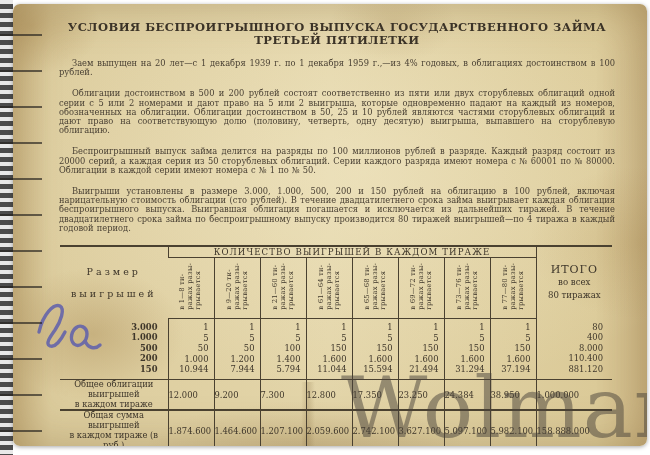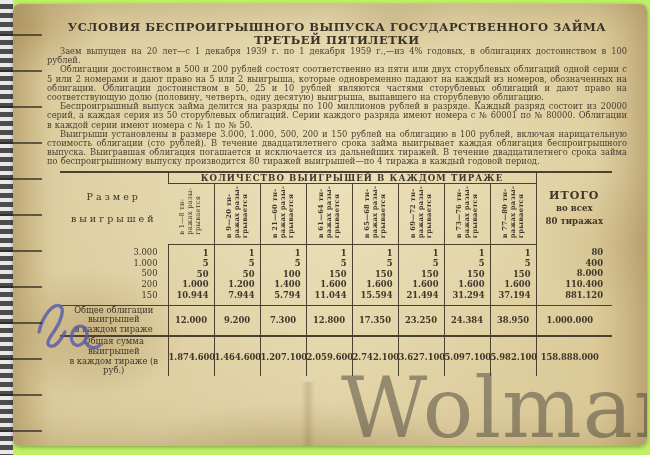"УСЛОВИЯ БЕСПРОИГРЫШНОГО ВЫПУСКА" .photo { background: #bef264 -> #ffffff }
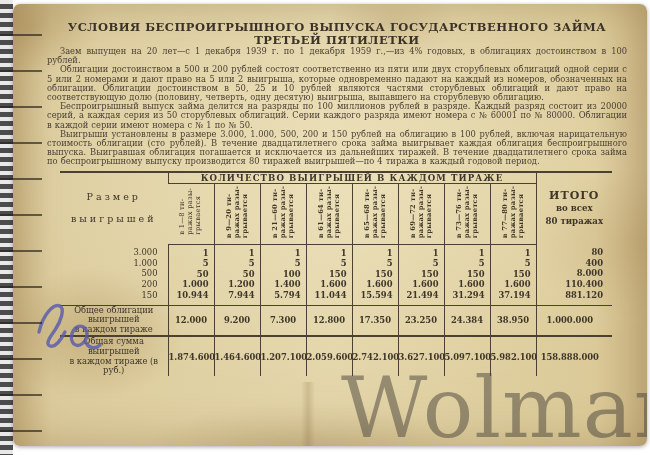"Заем выпущен на 20 лет—с" .body-text p { margin: 0 -> 12px }
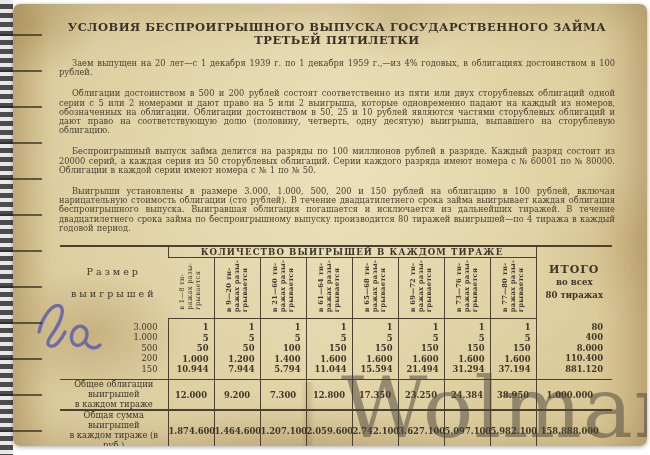"КОЛИЧЕСТВО ВЫИГРЫШЕЙ В КАЖДОМ ТИРАЖЕ" table.bond td + td { font-weight: bold -> none }
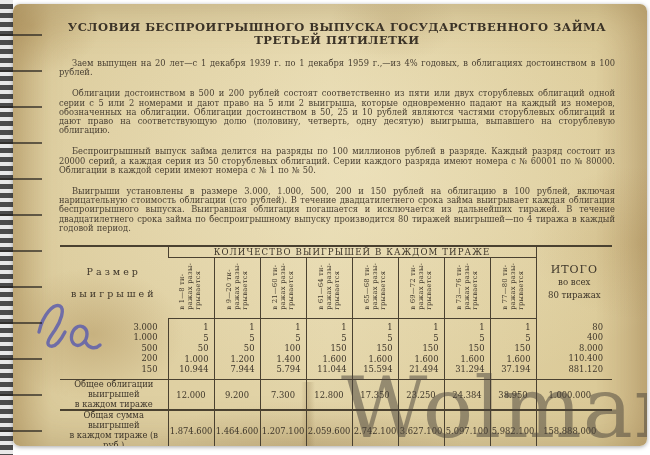"3.000" tr.prize td.sizes { font-weight: none -> bold }
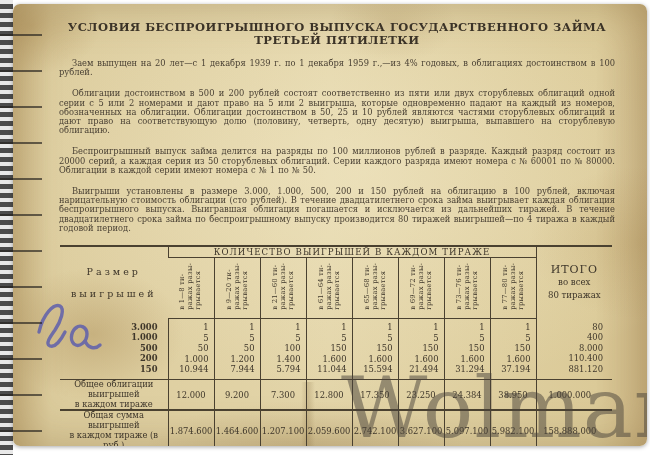"12.000" td.numsb { text-align: center -> left }
